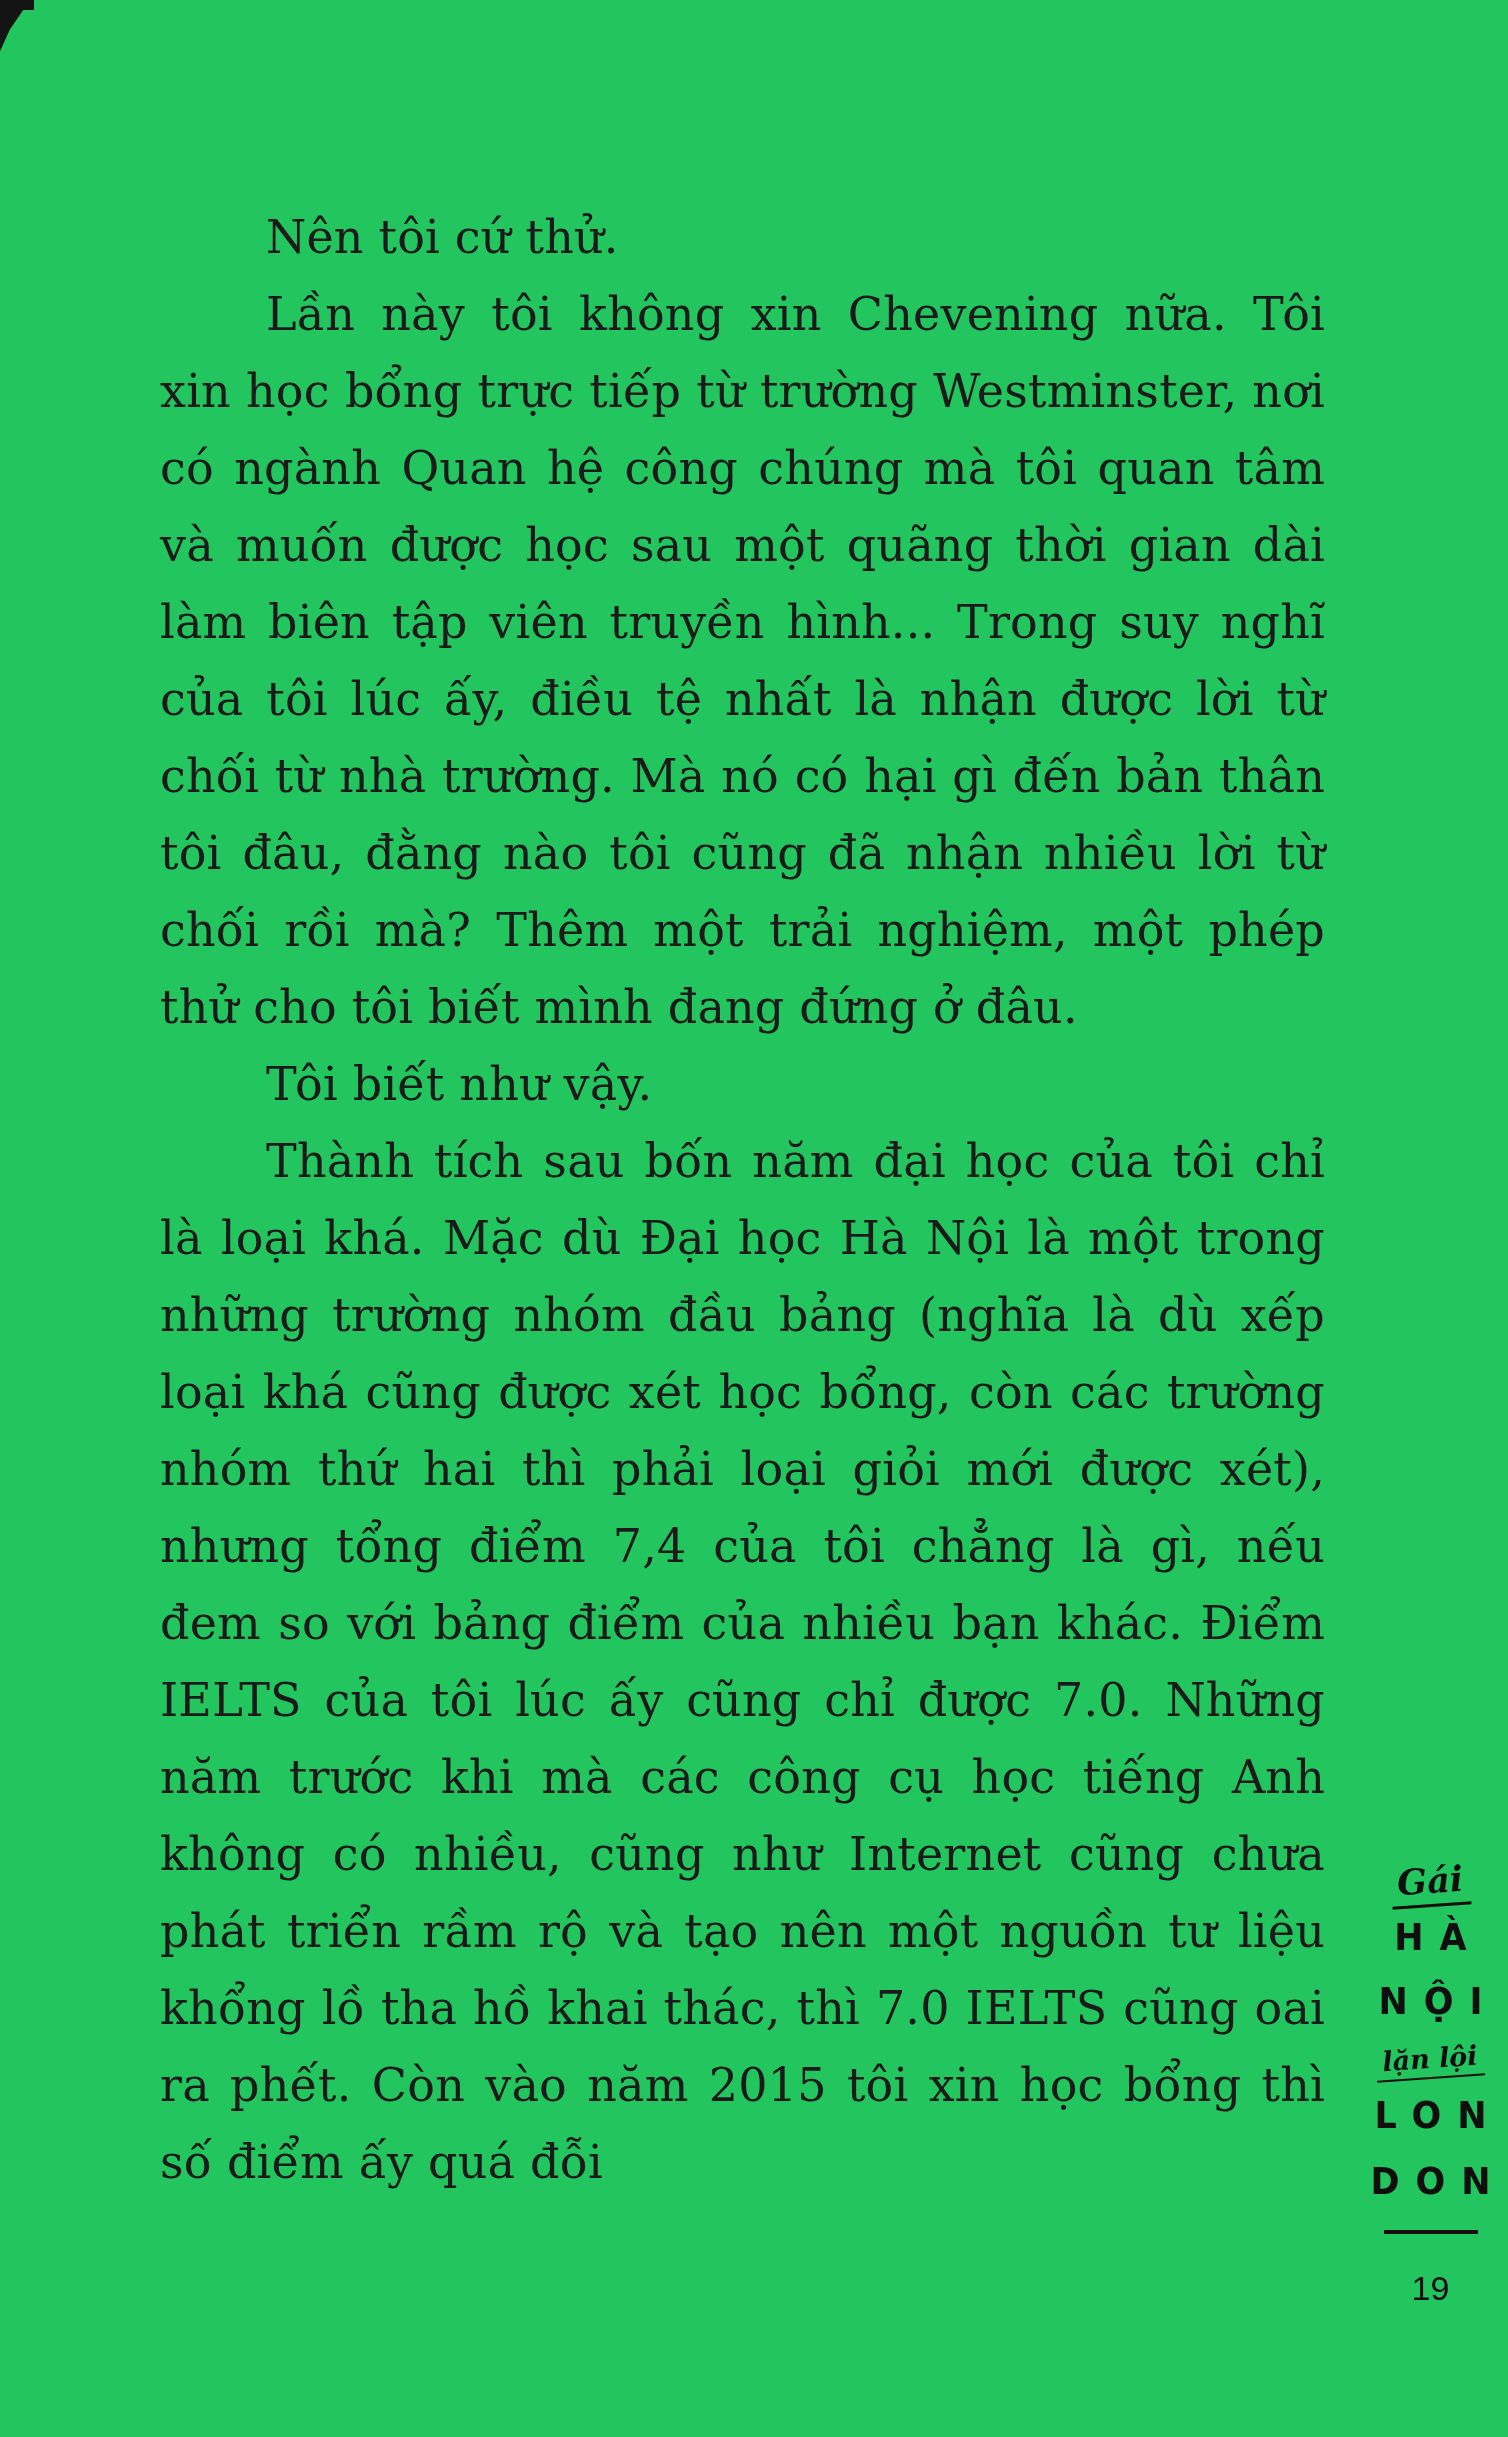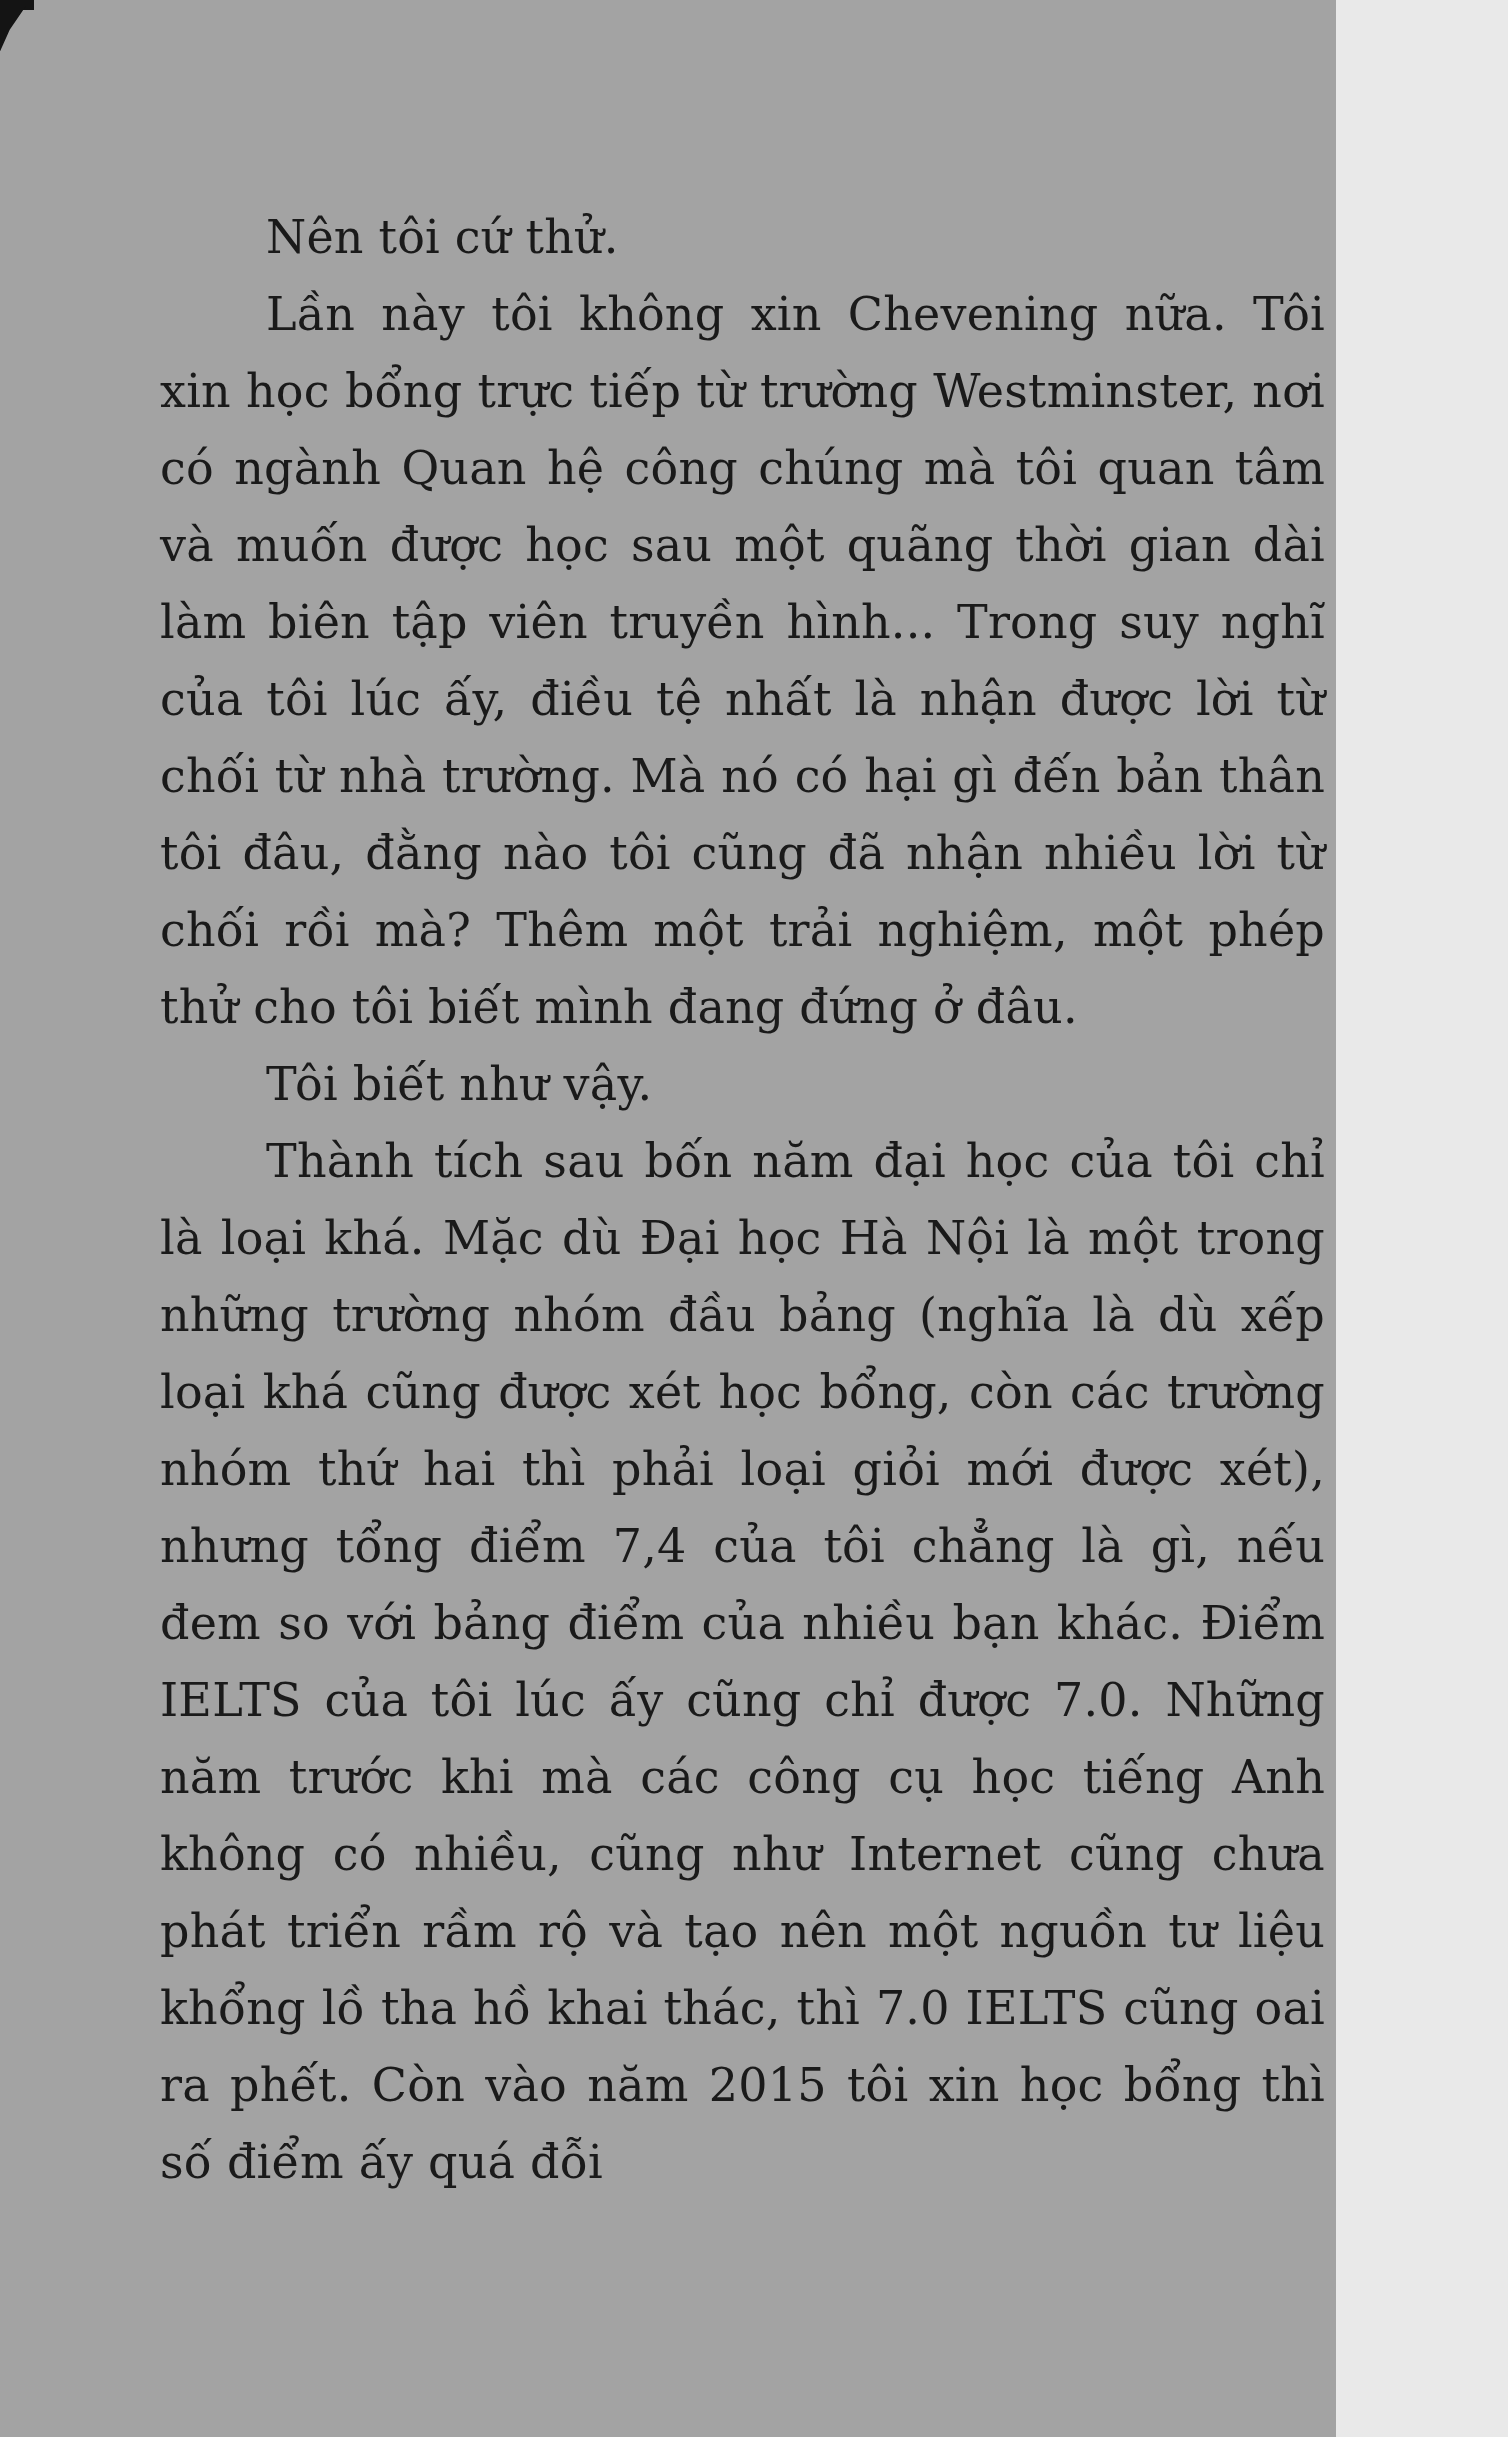"Nên tôi cứ thử." .sheet { background: #a3a3a3 -> #22c55e; width: 1336px -> 1508px }
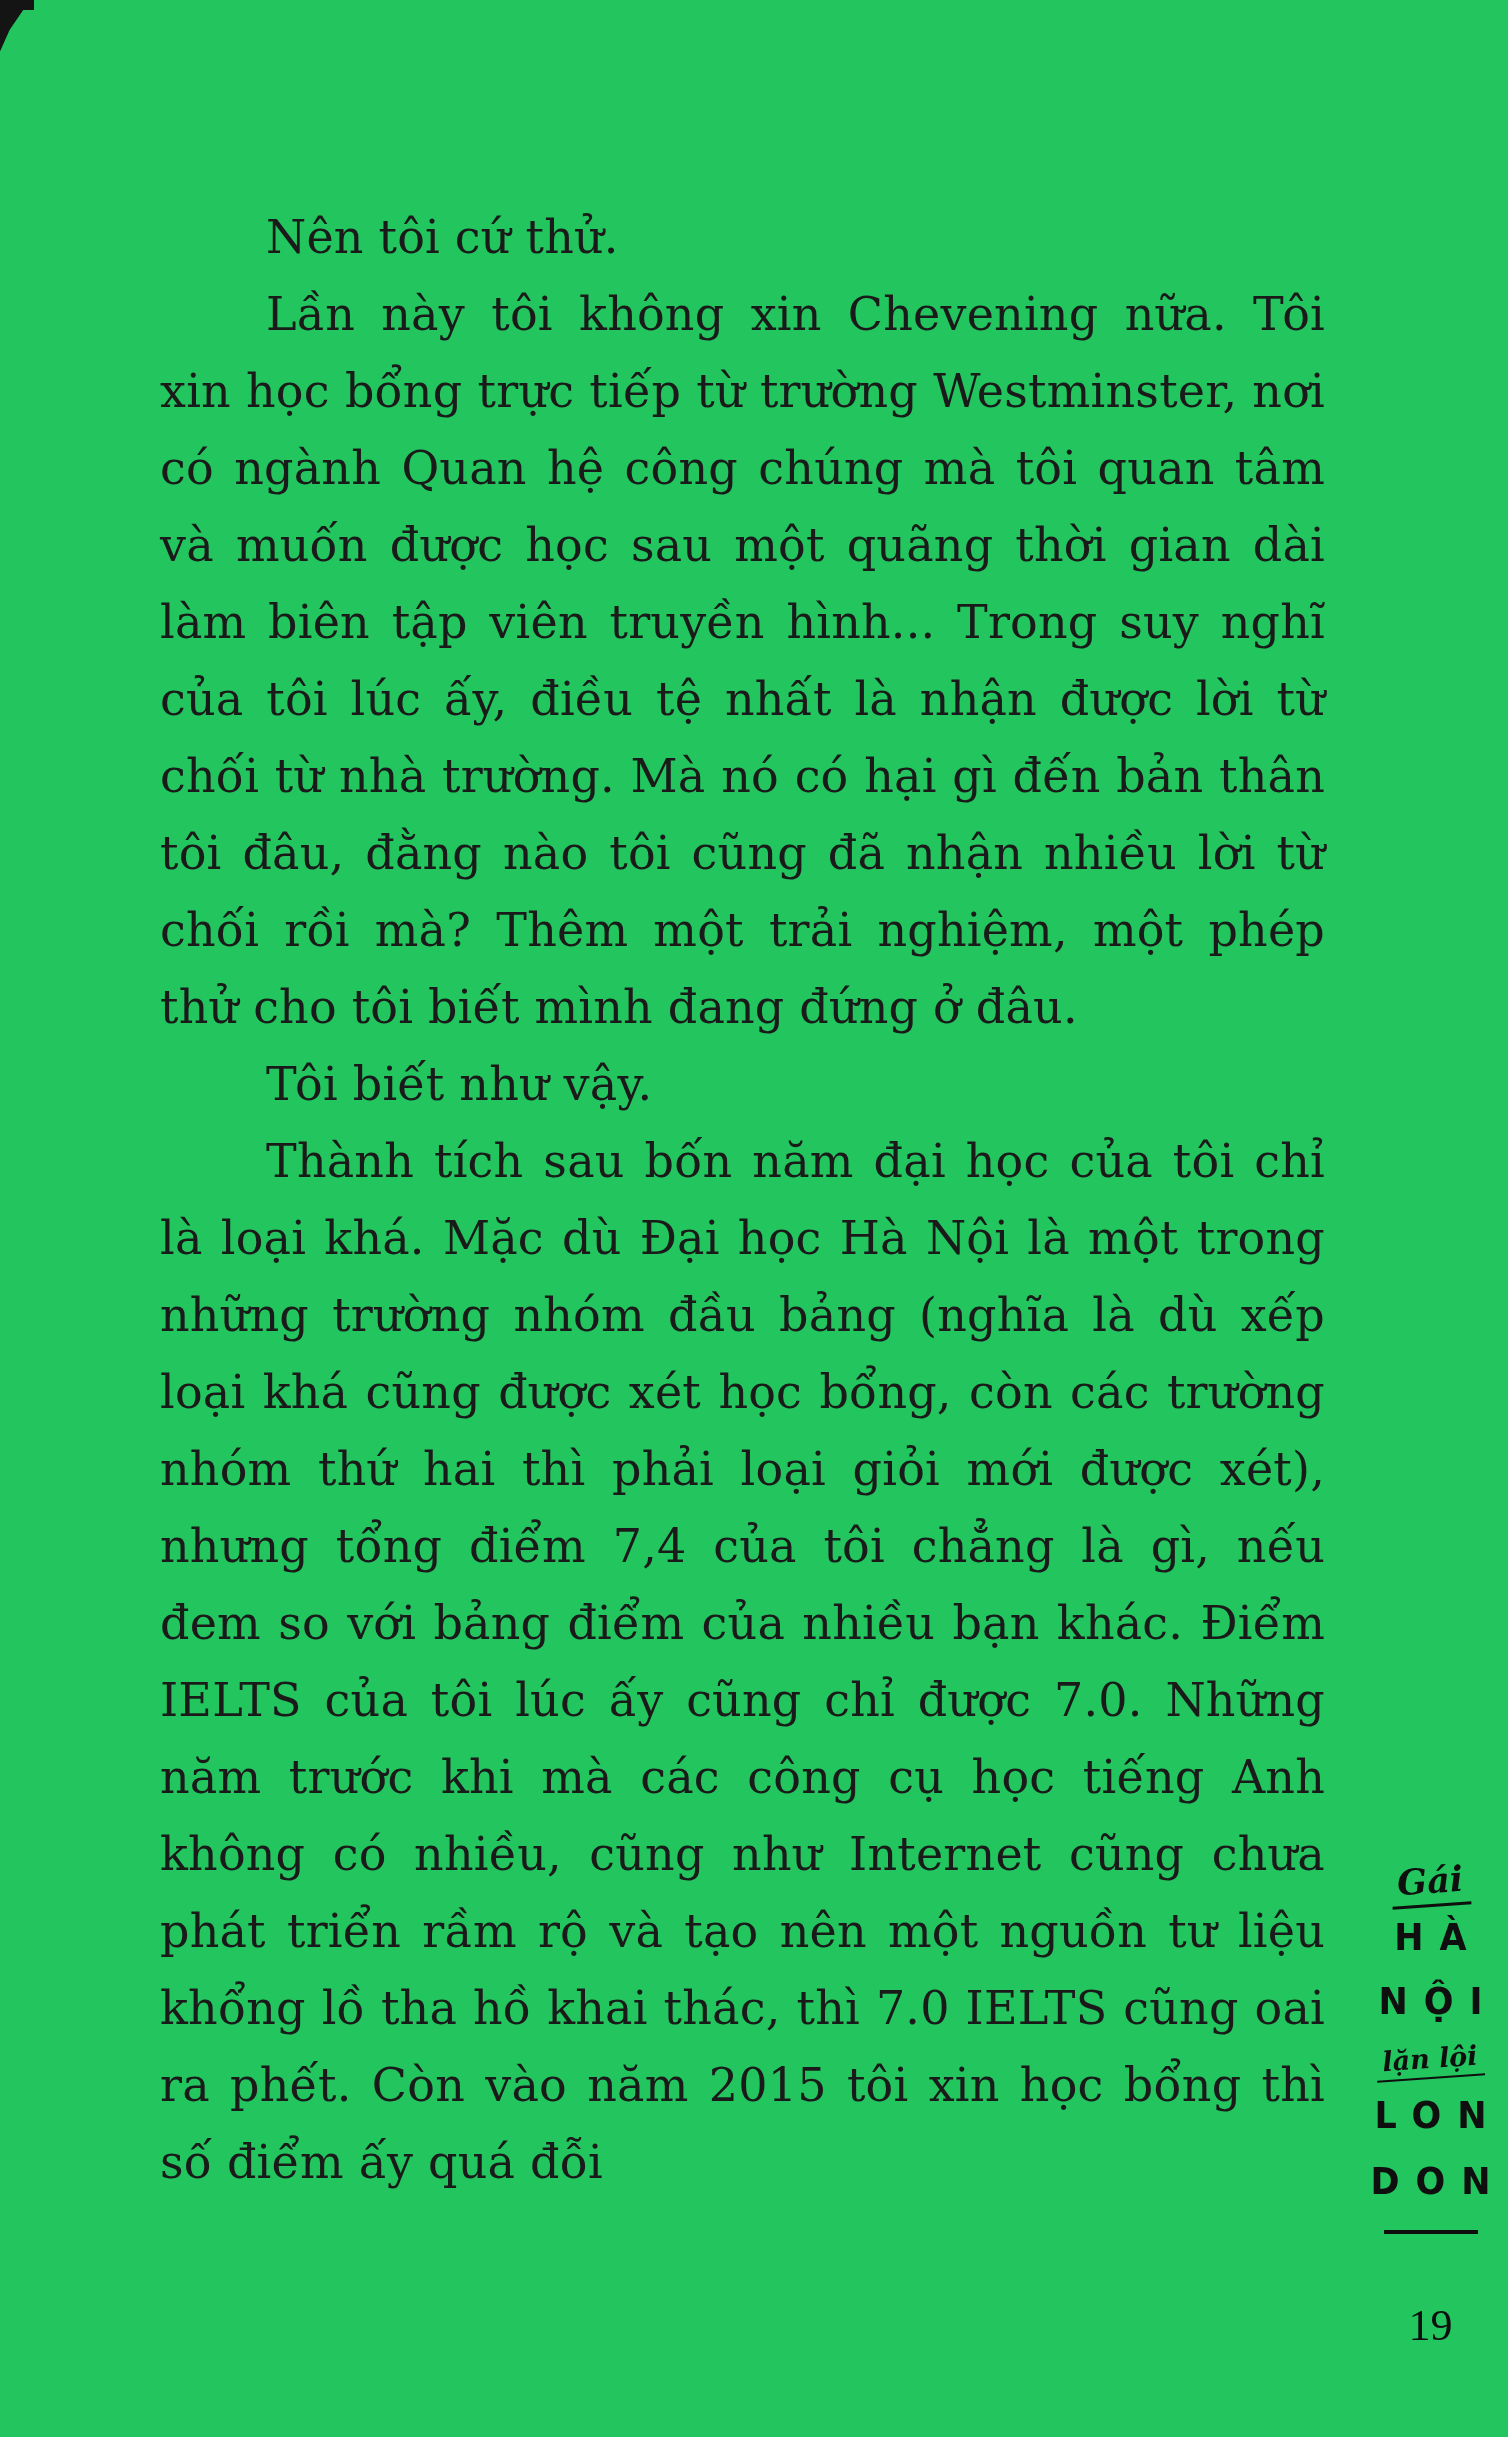"19" .page-number { font-family: Liberation Serif, serif -> Liberation Sans, sans-serif; font-size: 44px -> 34px; margin-top: 33px -> none }
